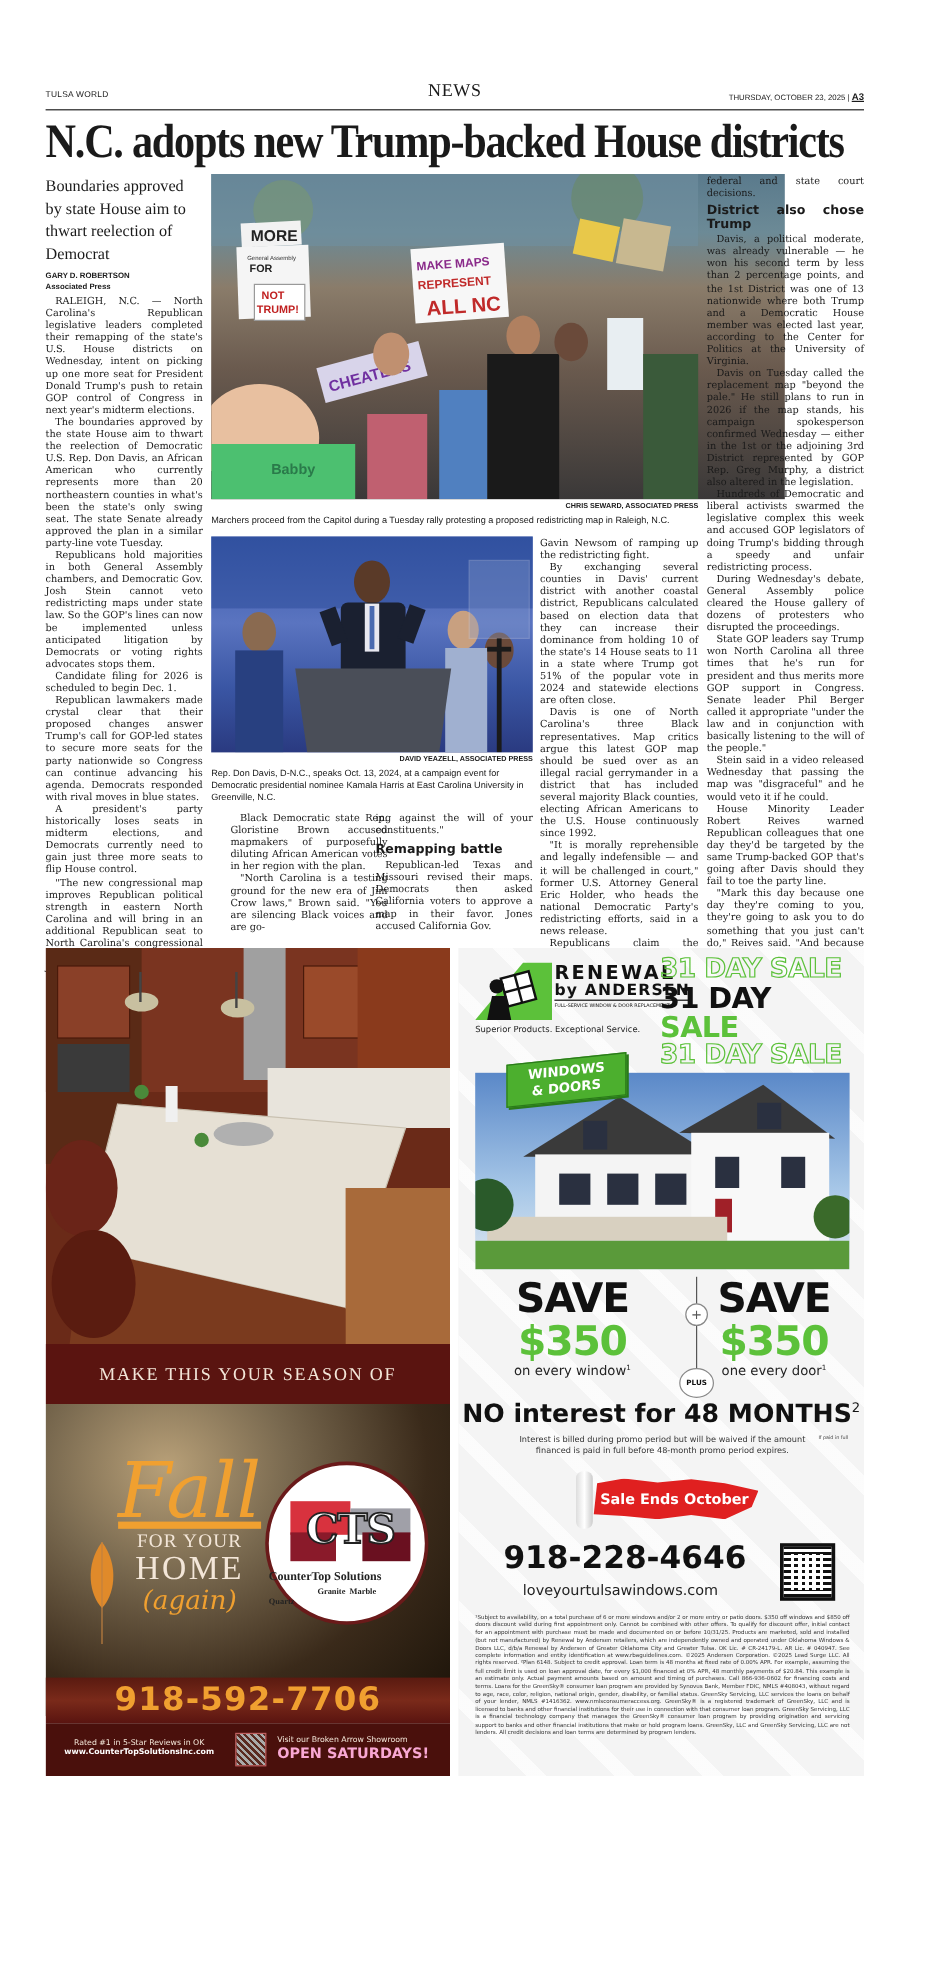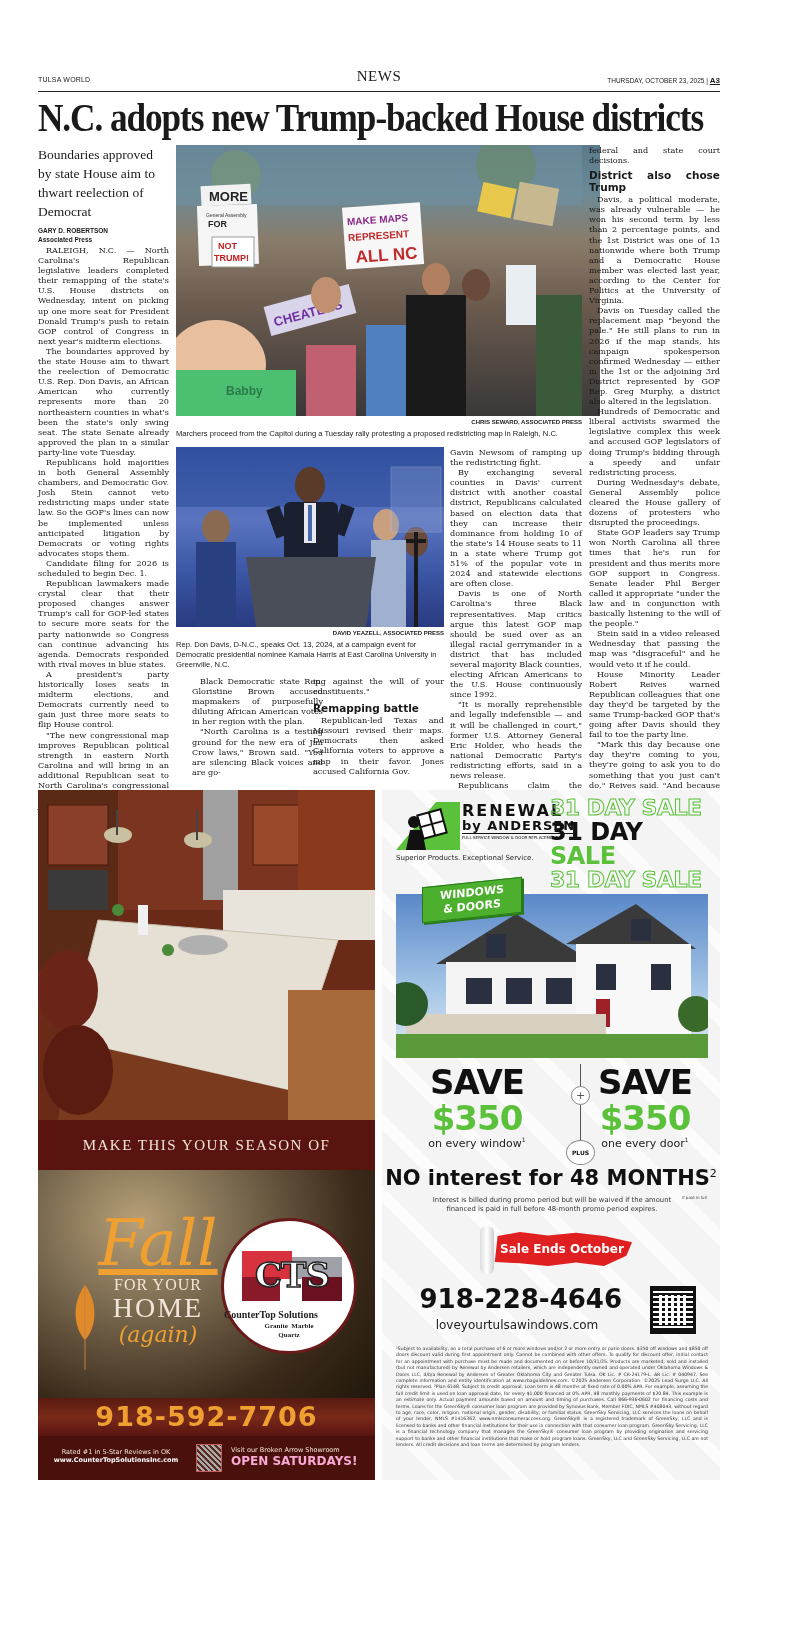"MORE" div.abs { width: 424px -> 478px }
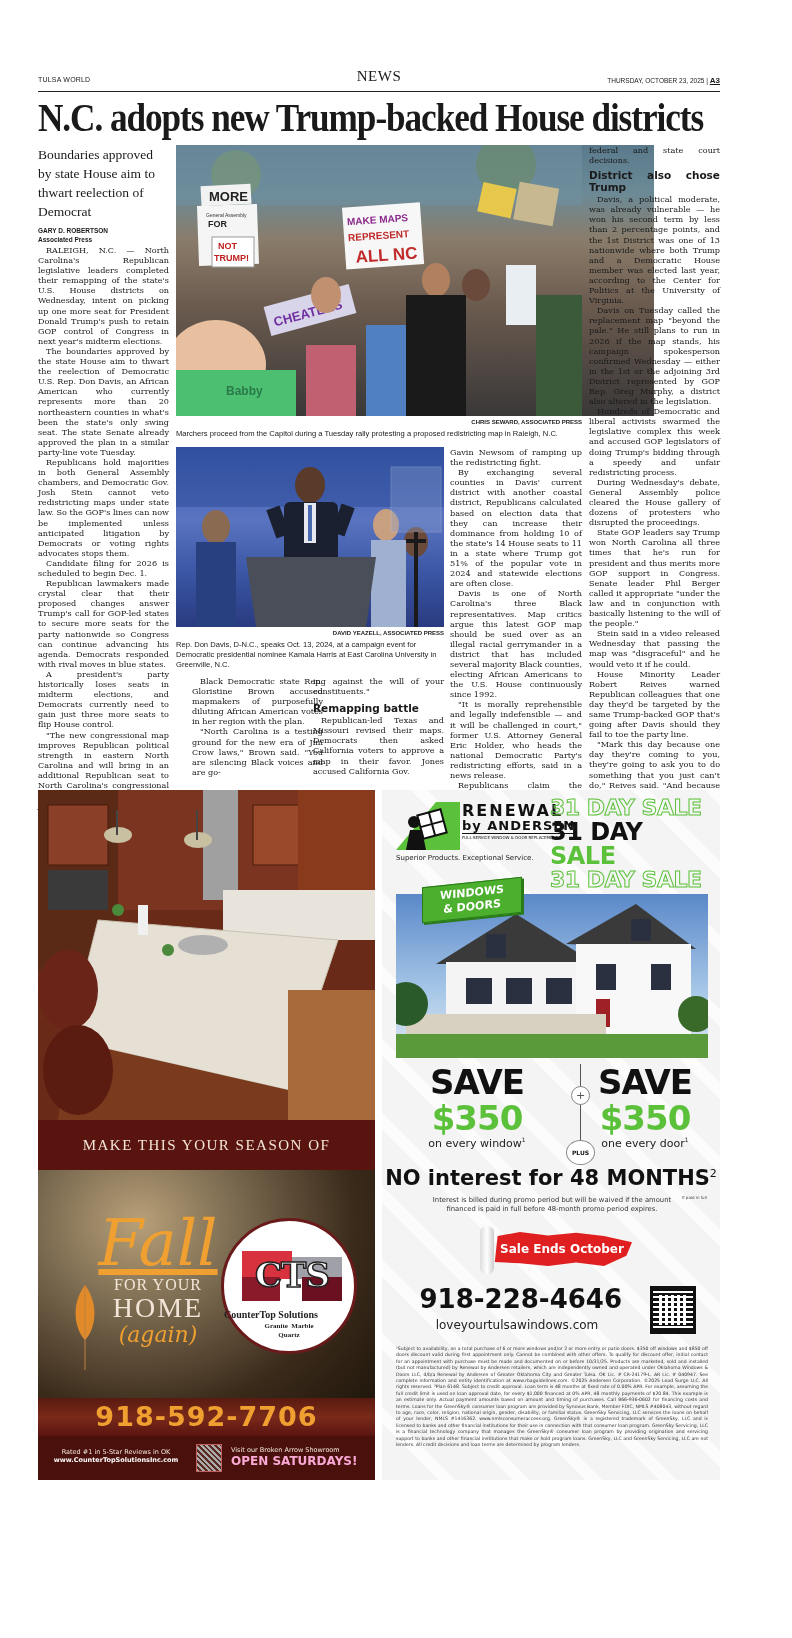"Quartz" div.abs { text-align: center -> none }
